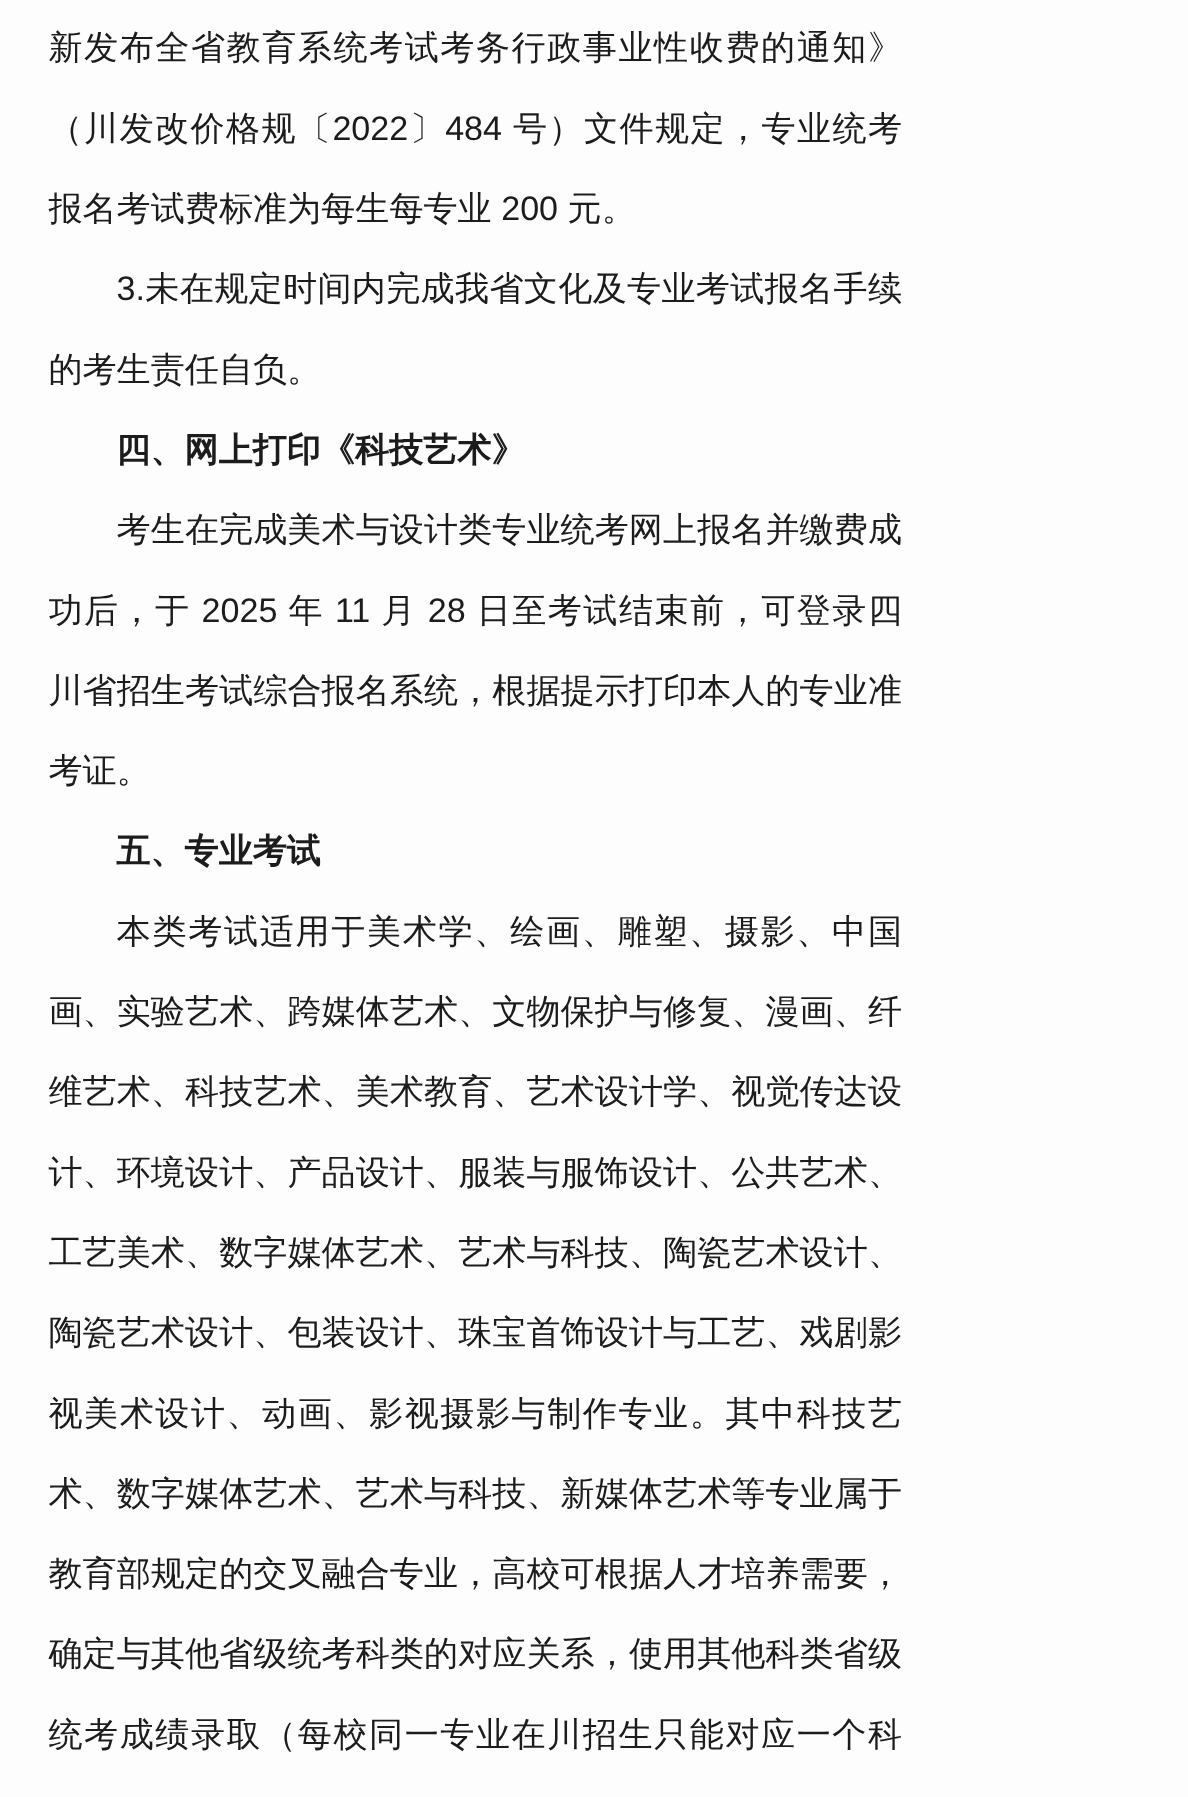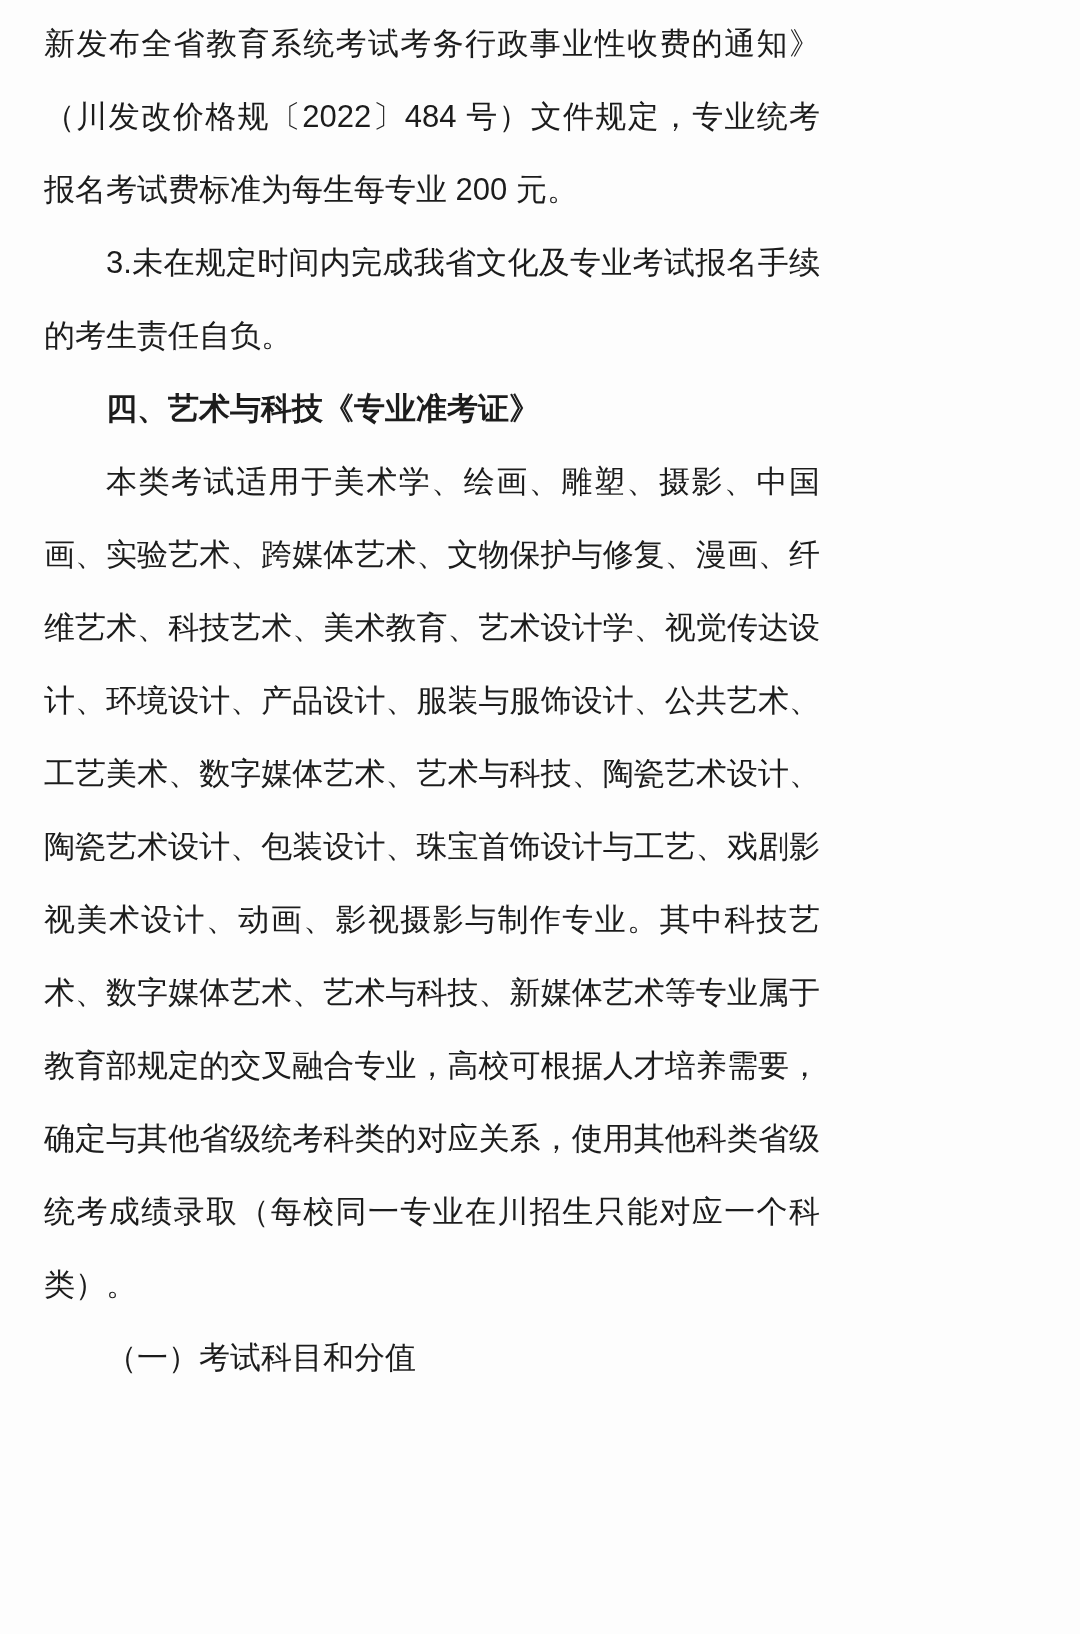"四、艺术与科技《专业准考证》" p.heading { text: 艺术与科技《专业准考证 -> 网上打印《科技艺术 }
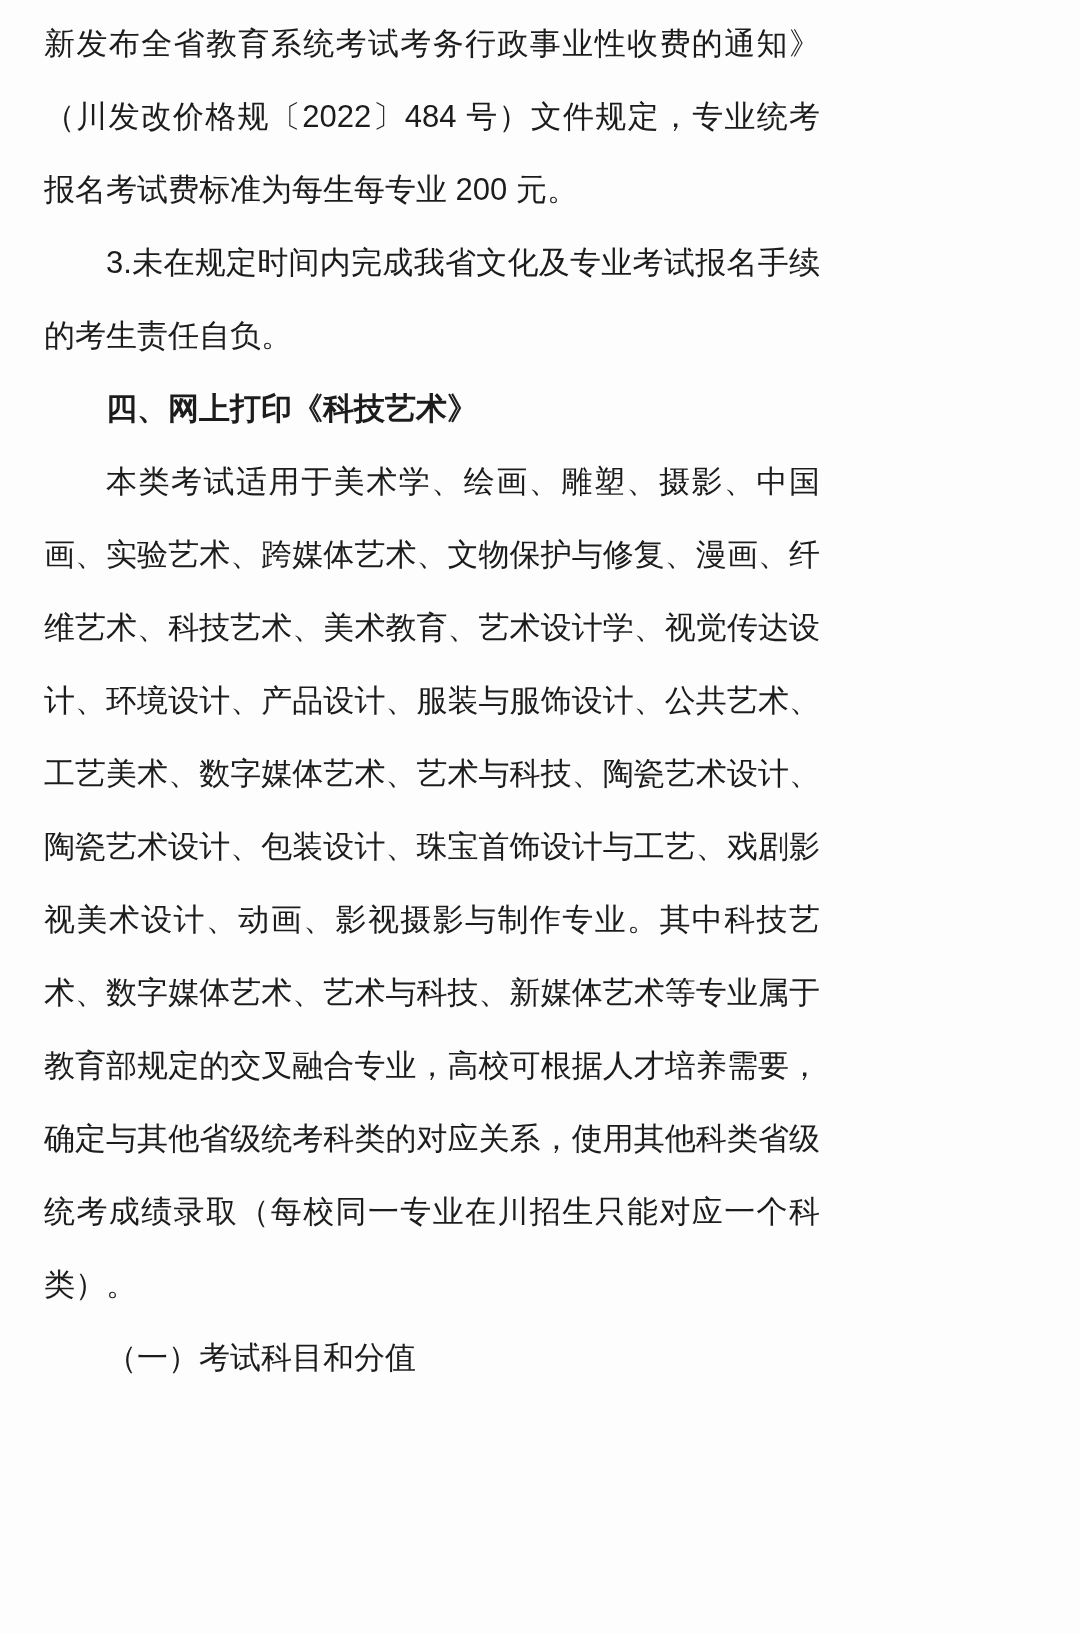"考生在完成美术与设计类专业统考网上报名并缴费成功后，于 2025 年 11 月" p.para { html: none -> <p>考生在完成美术与设计类专业统考网上报名并缴费成功后，于 2025 年 11 月 28 日至考试结束前，可登录四川省招生考试综合报名系统，根据提示打印本人的专业准考证。</p> }
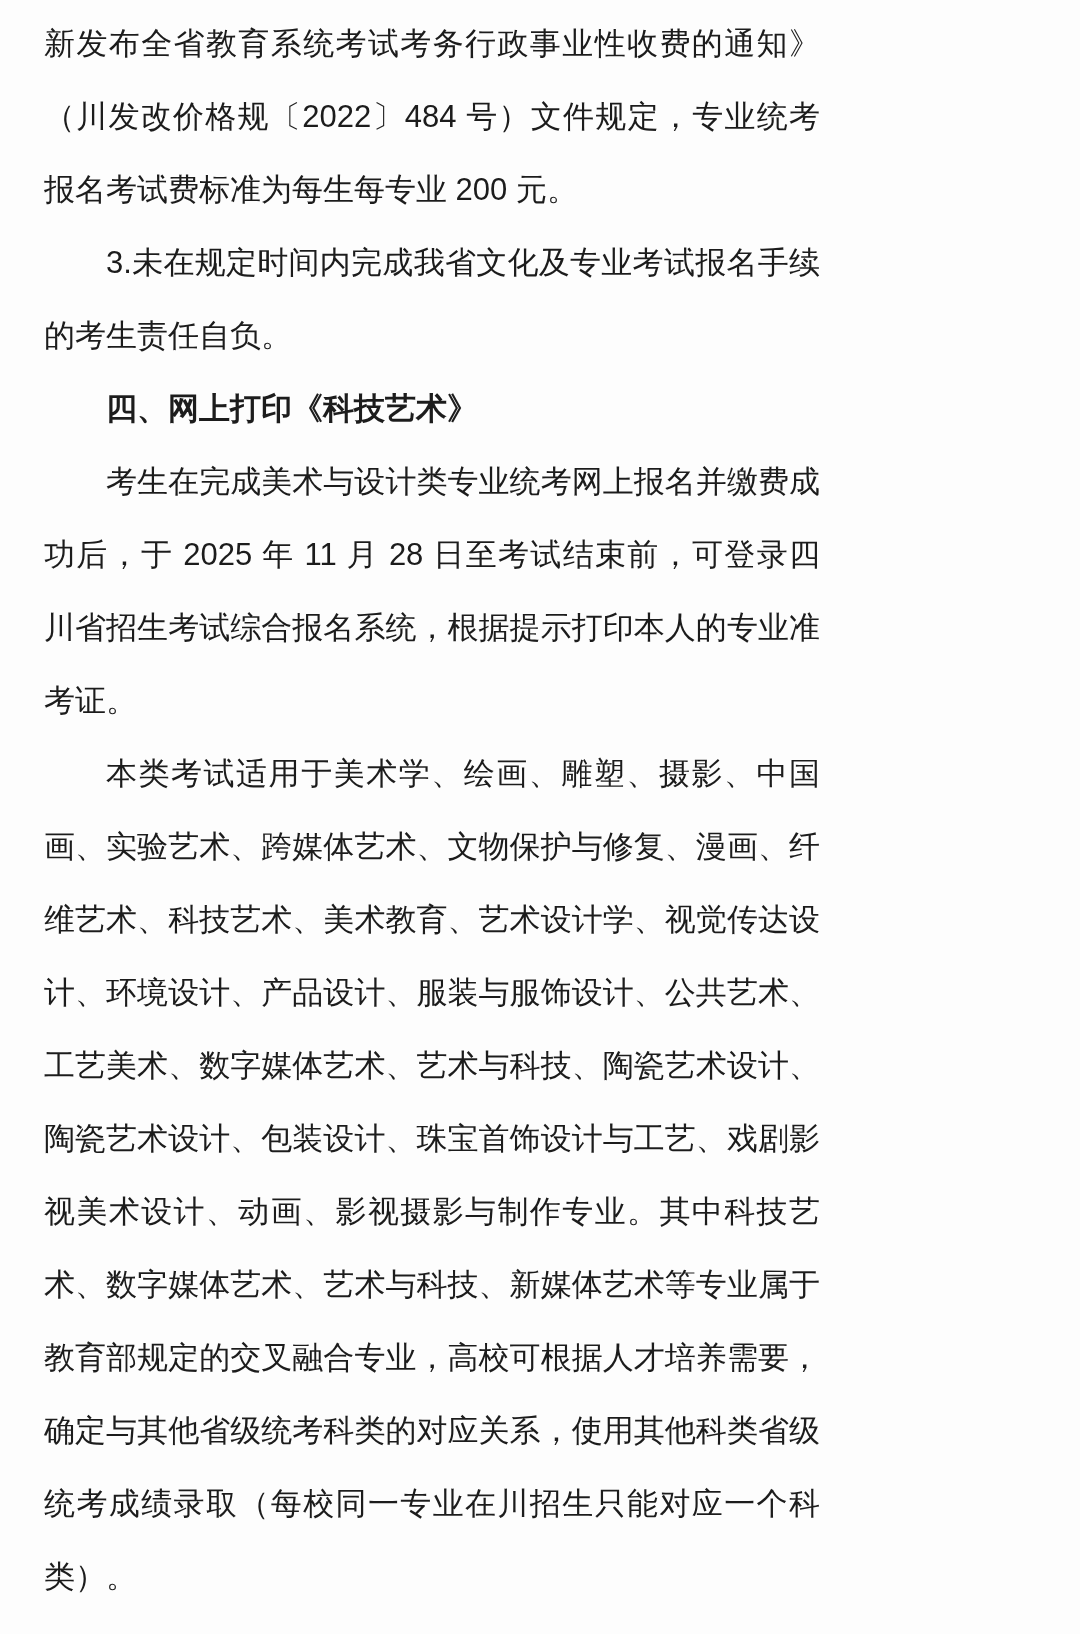"五、专业考试" p.heading { html: none -> <p>五、专业考试</p> }
